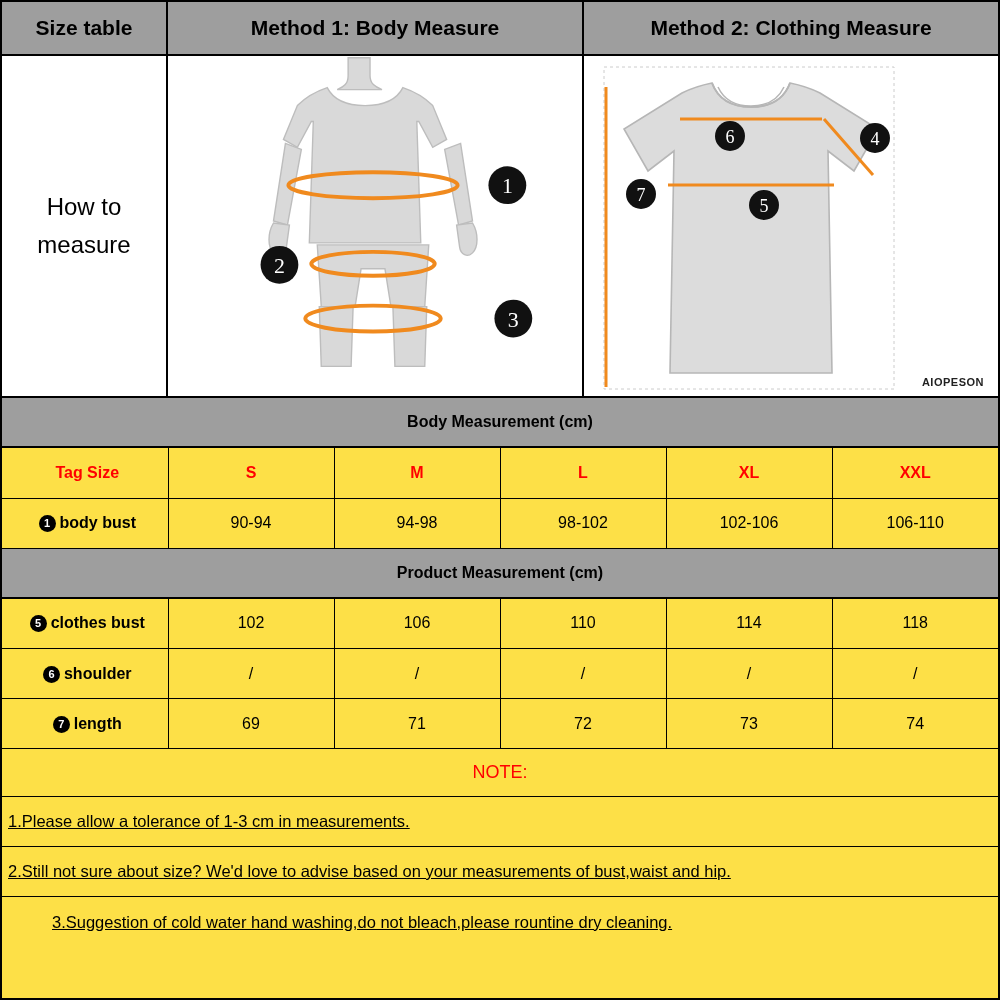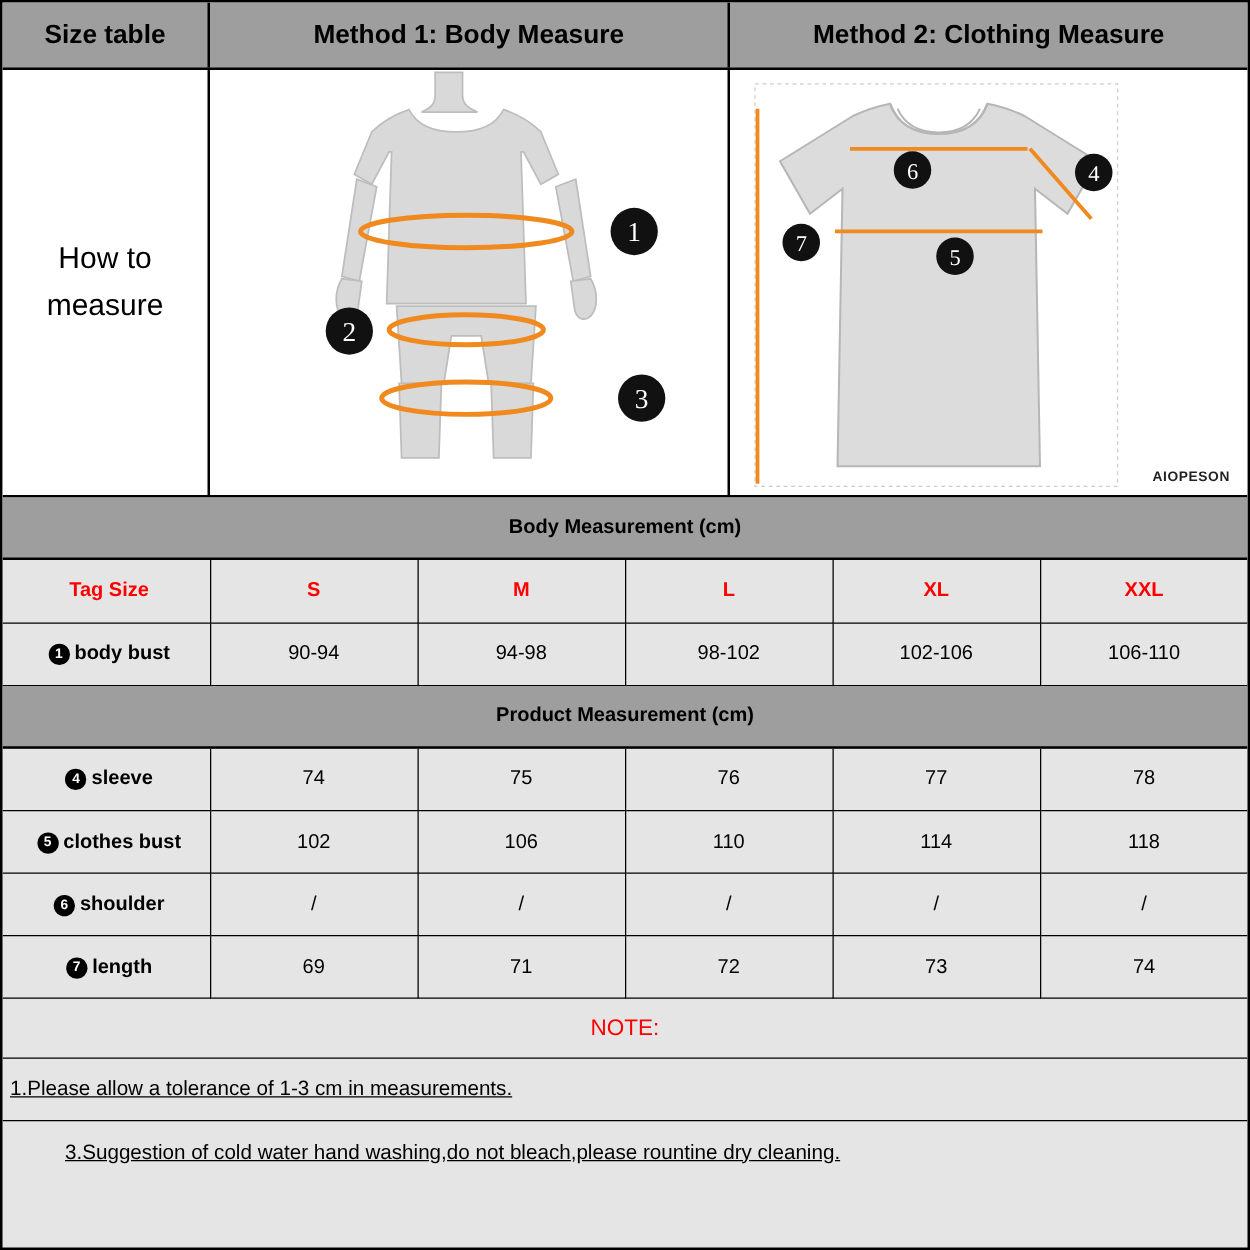"Size table" #page { background: #e5e5e5 -> #fde047 }
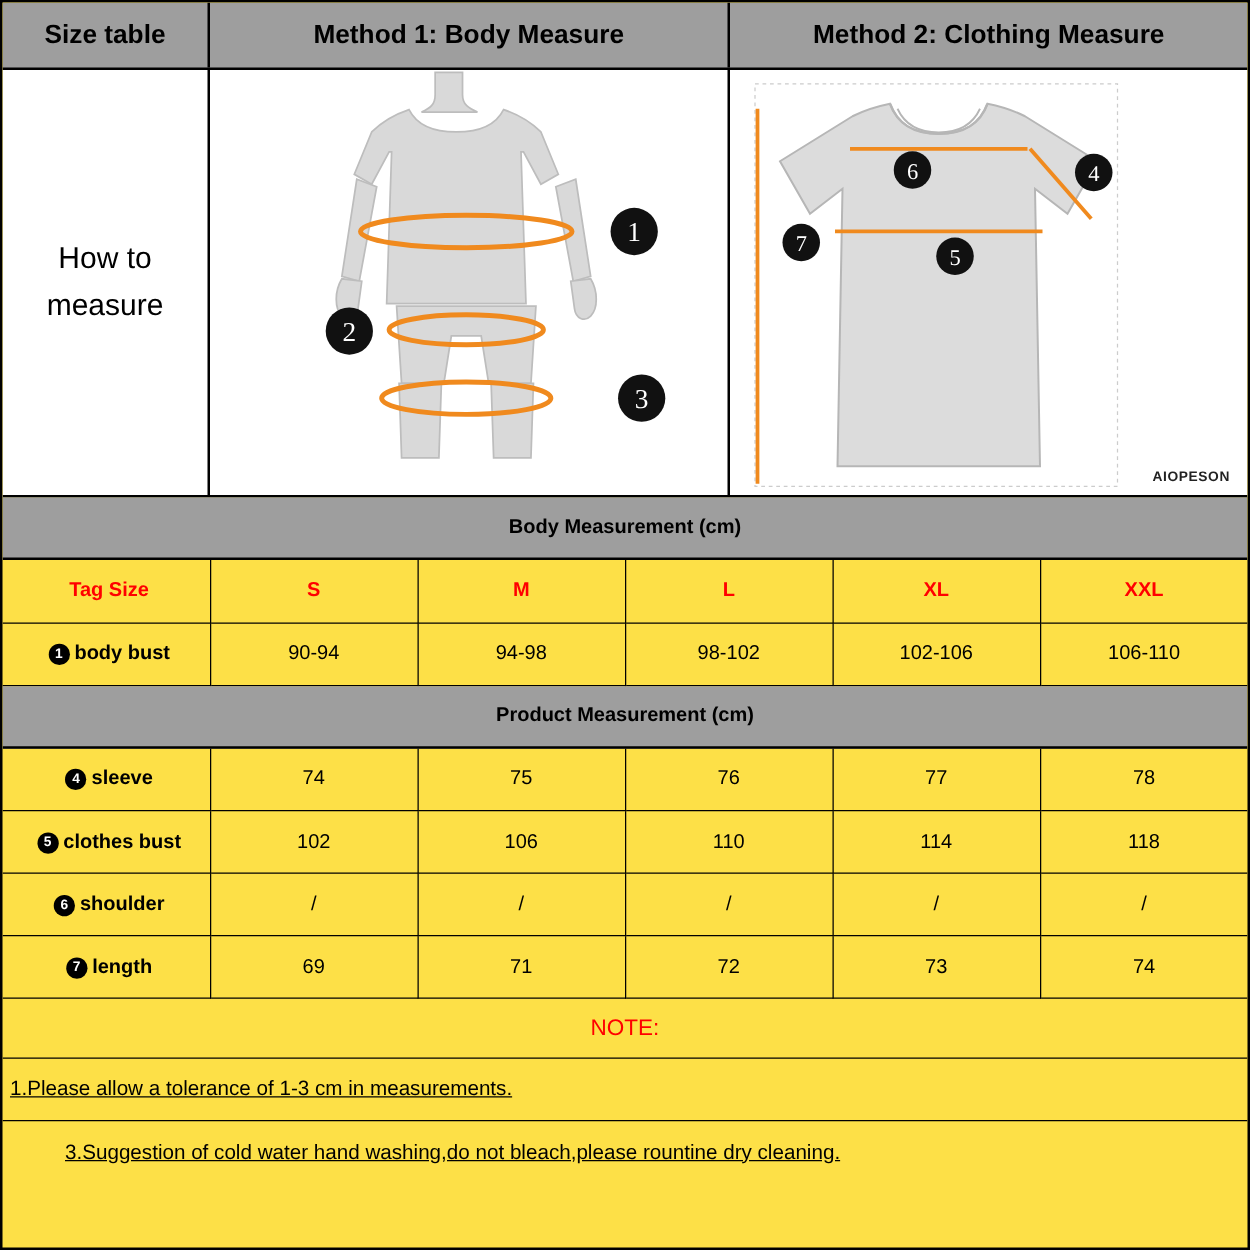"4 sleeve" tr { html: <tr> <td> <span>4</span><span>sleeve</span> </td> <td>74</td> <td>75</td> <td>76</td> <td>77</td> <td>78</td> </tr> -> none }
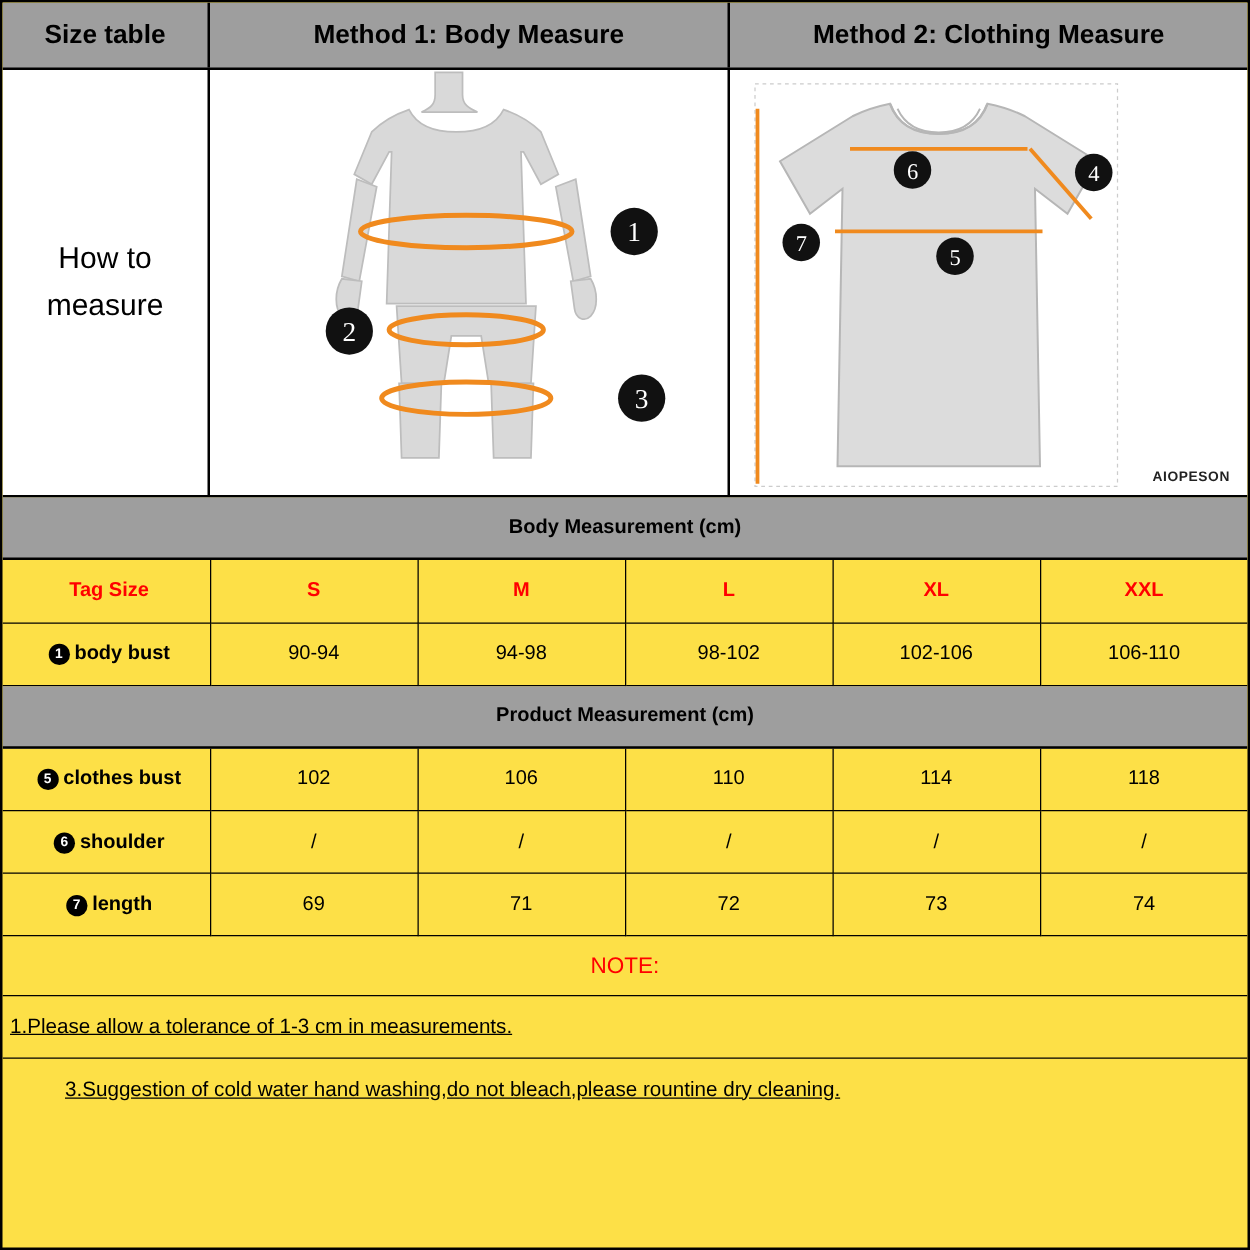"2.Still not sure about size?" div.note-line { html: none -> <div>2.Still not sure about size? We'd love to advise based on your measurements of bust,waist and hip.</div> }
